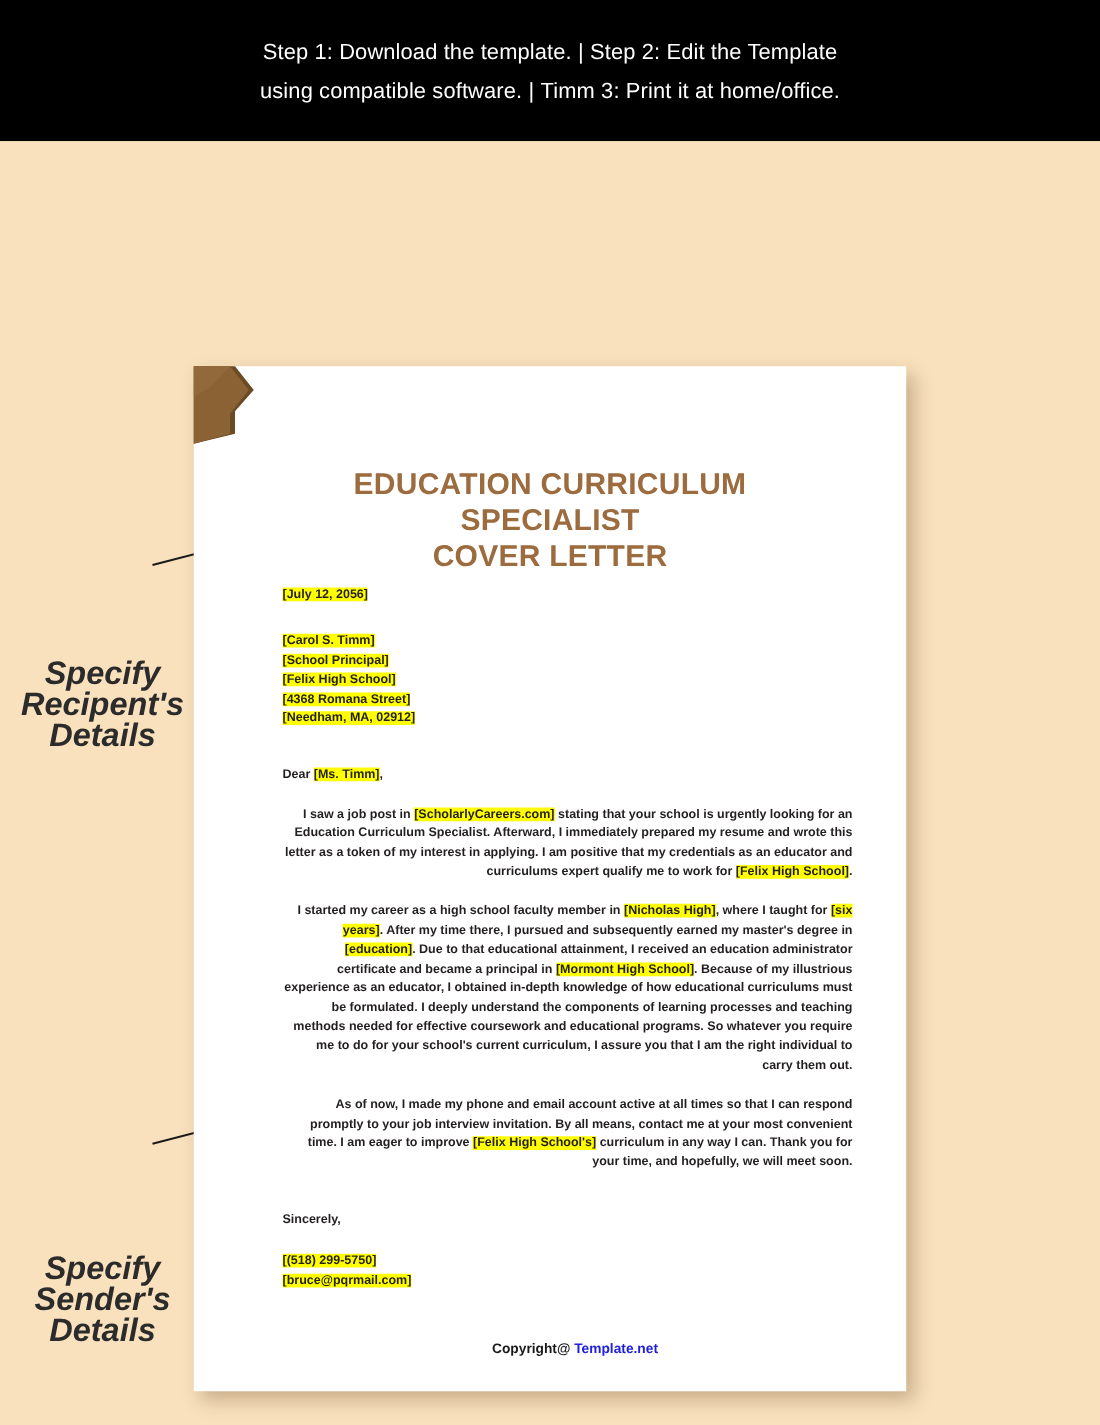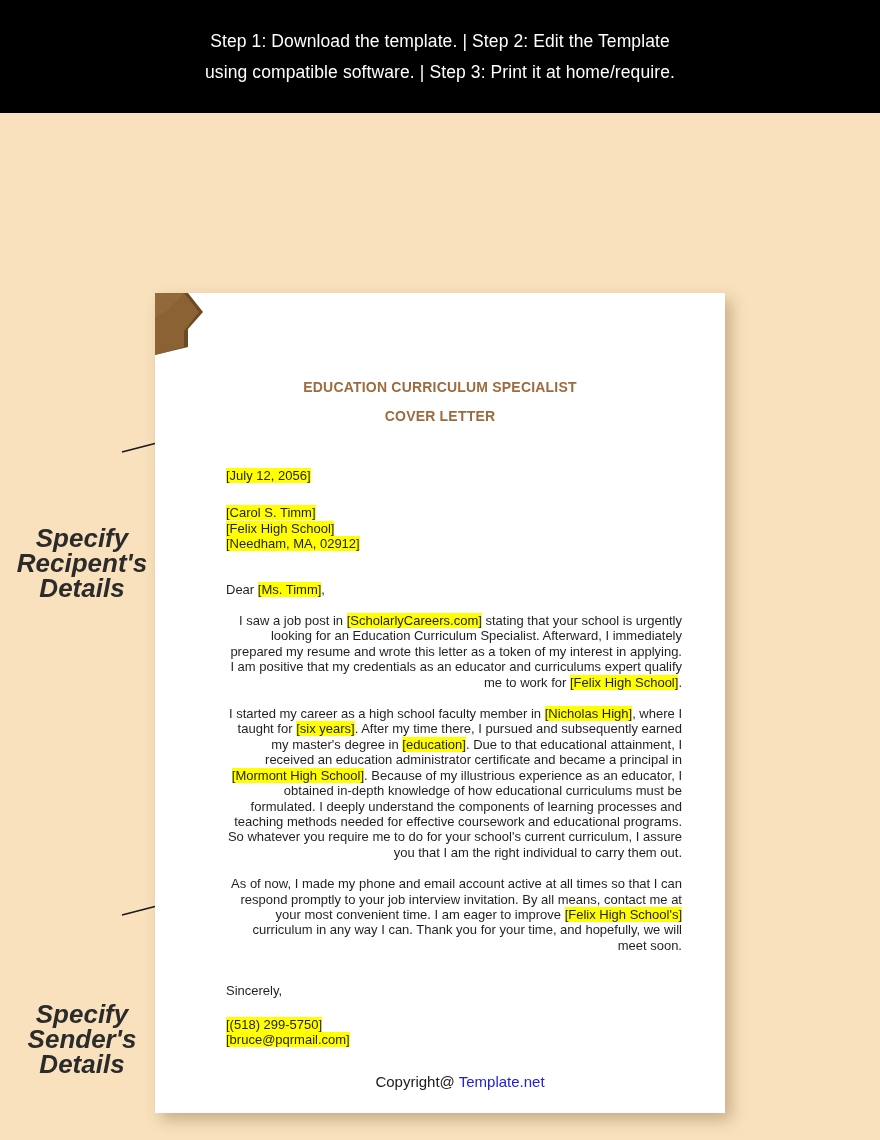"Step 3: Print it at" span { text: Step 3: Print it at home/require -> Timm 3: Print it at home/office }
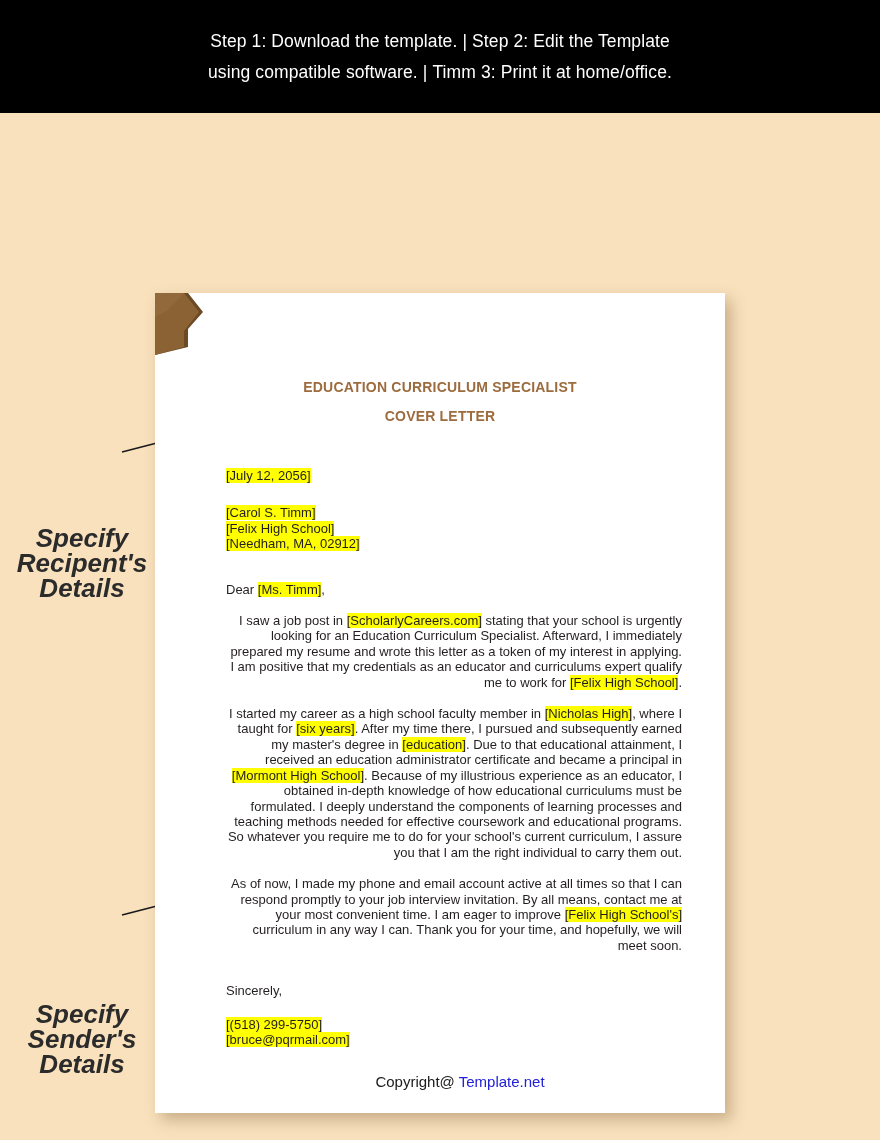"EDUCATION CURRICULUM SPECIALIST" .doc-title { font-size: 14px -> 24px }
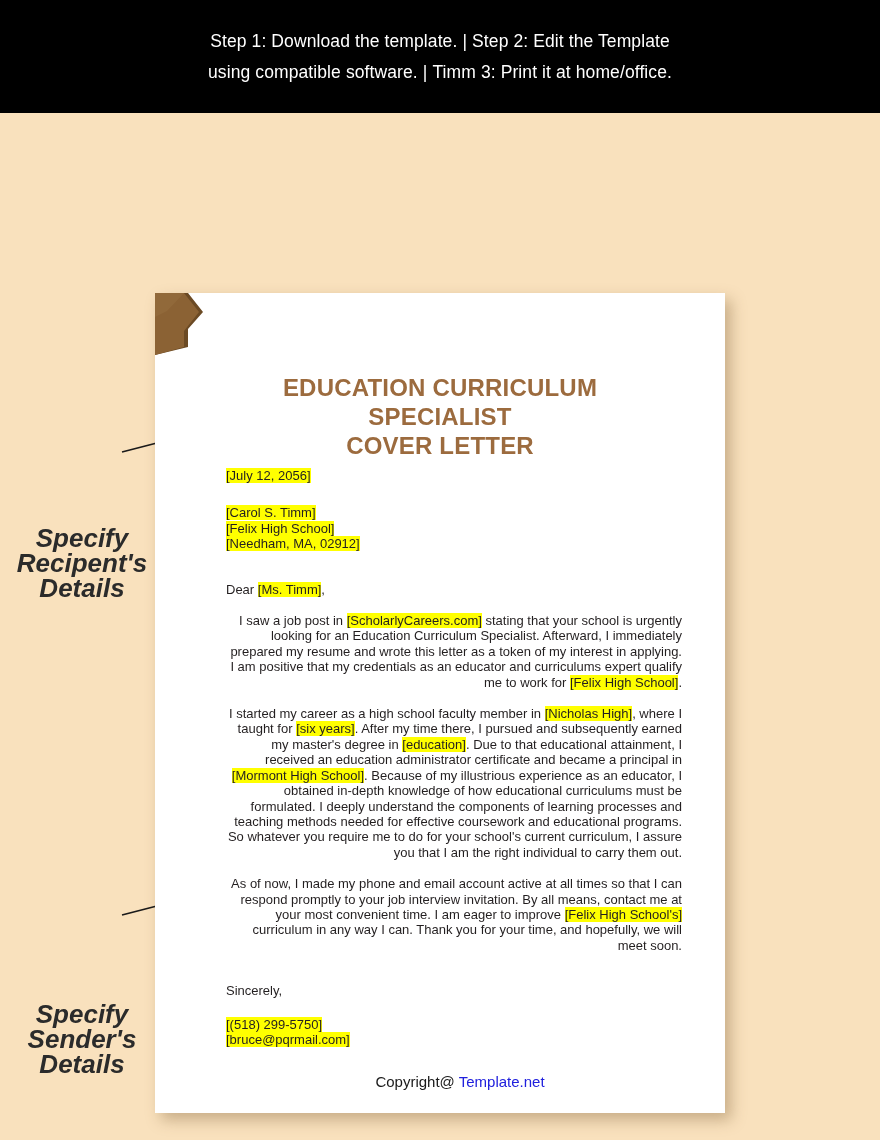"[July 12, 2056]" .letter-body { font-size: 13px -> 10px; font-weight: none -> bold }
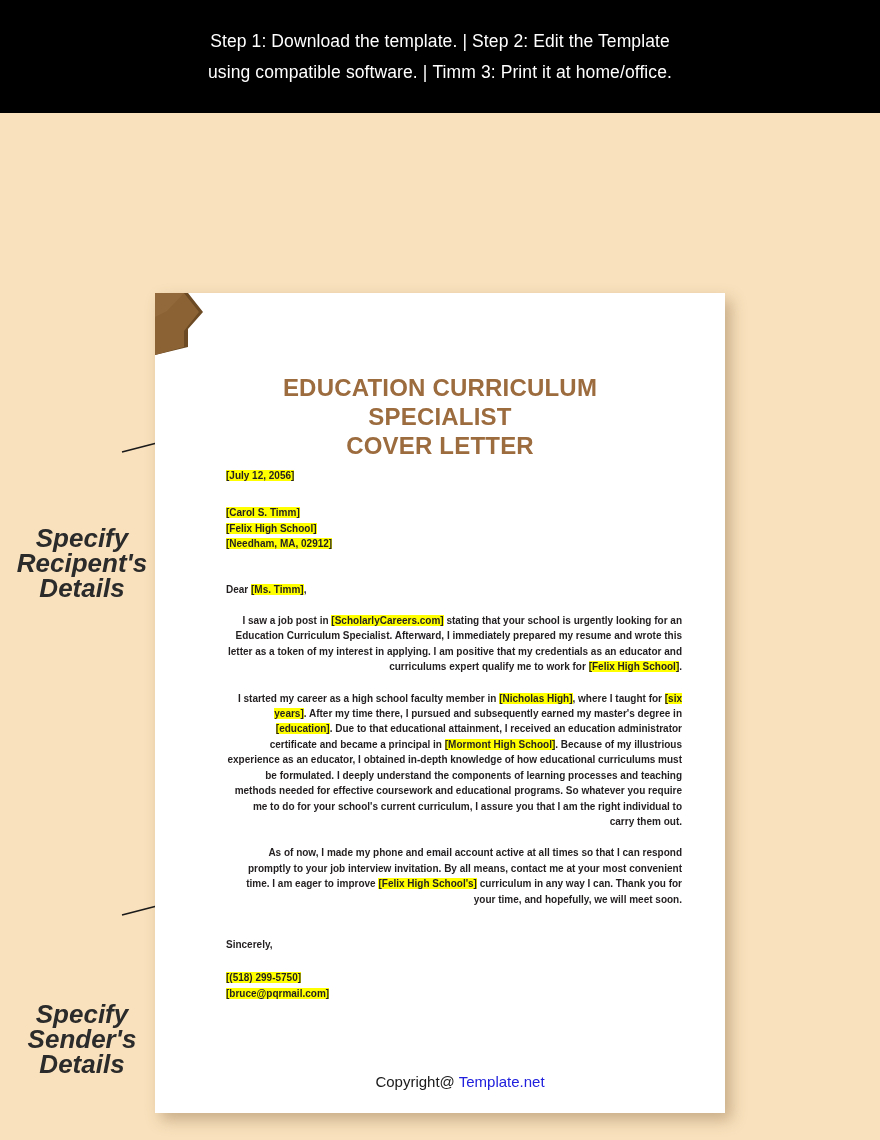"[School Principal]" span.addr-line { html: none -> <span><span>[School Principal]</span></span> }
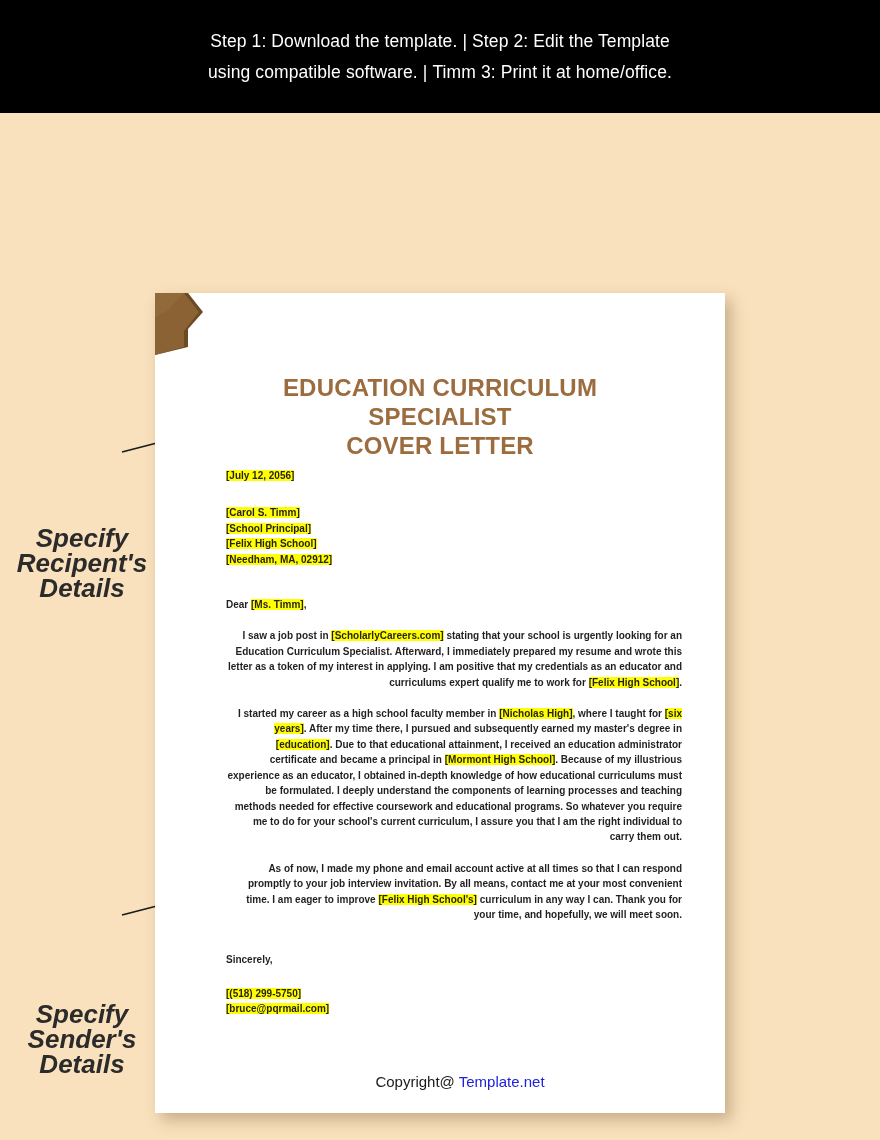"[4368 Romana Street]" span.addr-line { html: none -> <span><span>[4368 Romana Street]</span></span> }
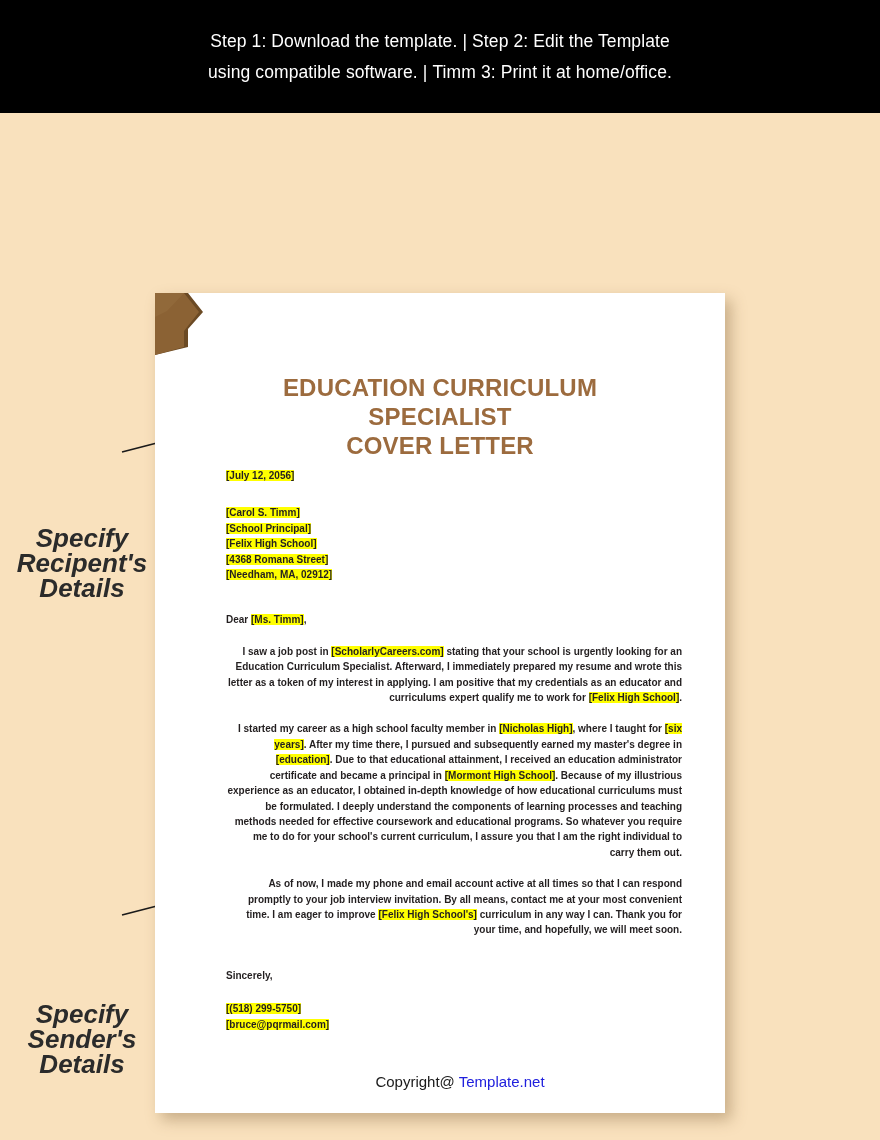"Copyright@ Template.net" .copyright { font-size: 15px -> 11px; font-weight: none -> bold }
